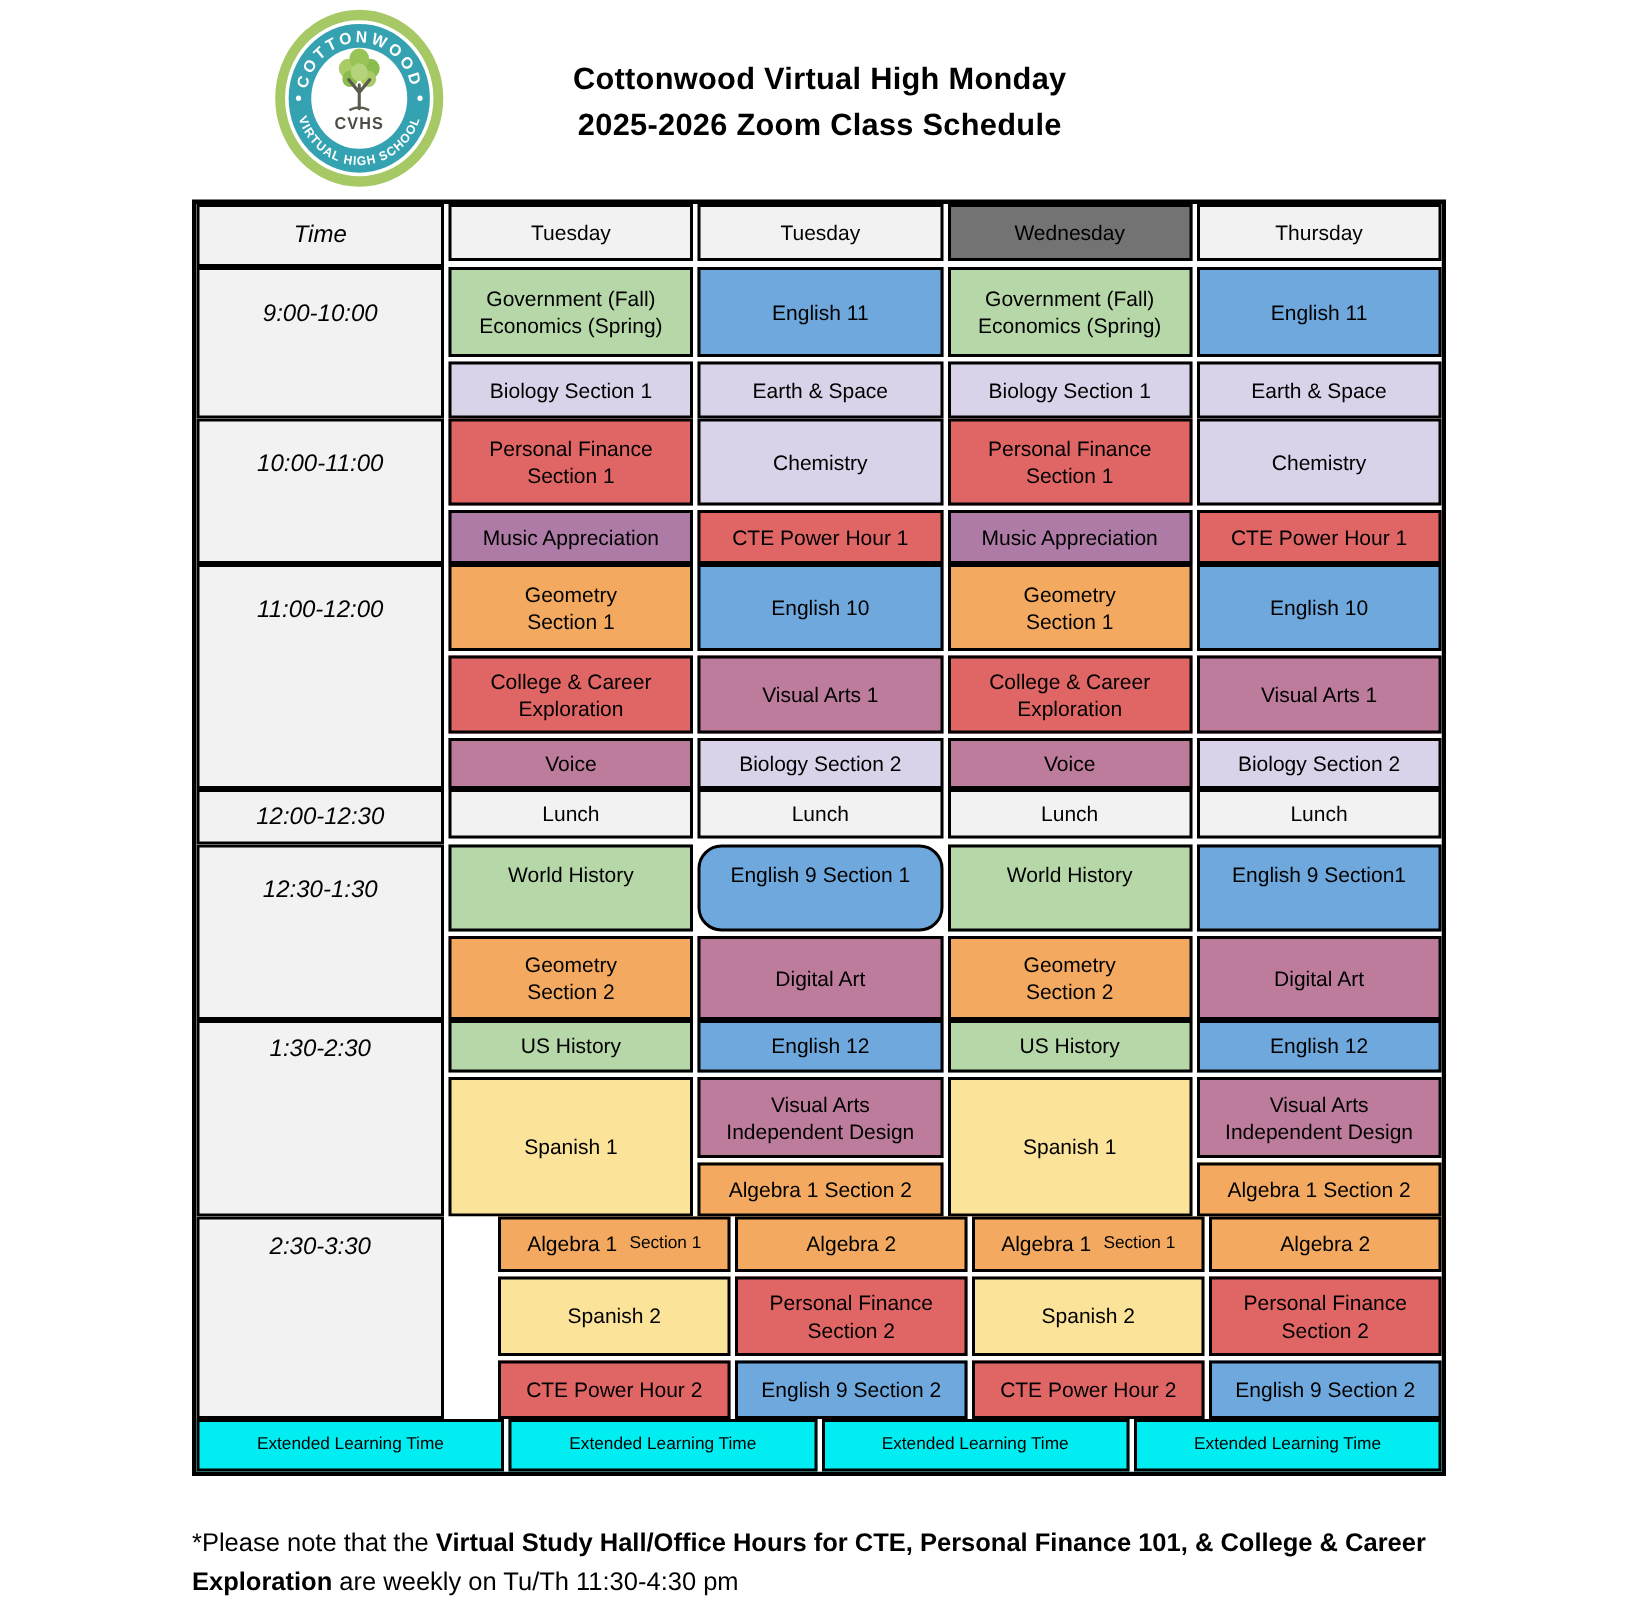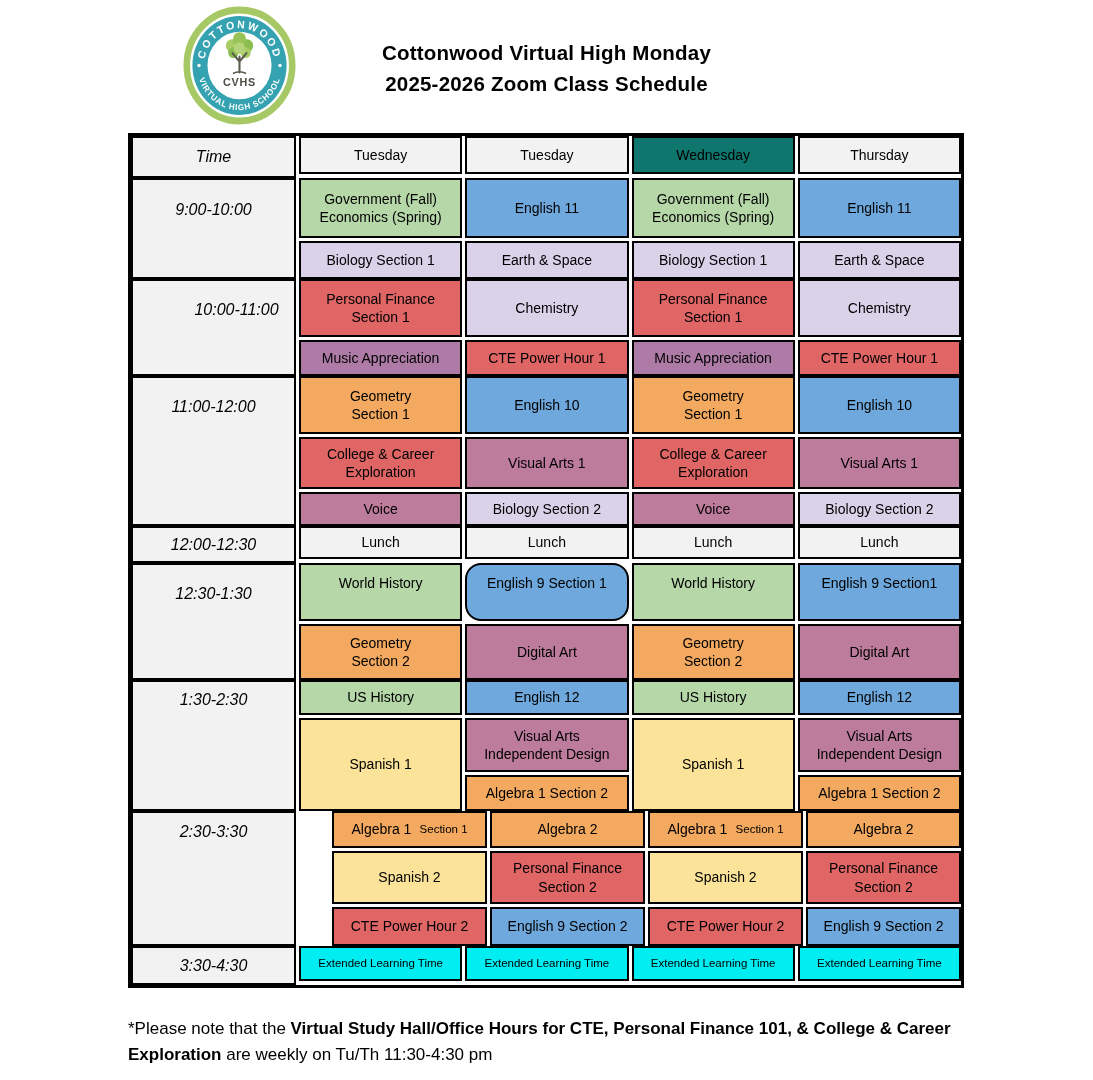"Wednesday" div.cell { background: #0f766e -> #737373 }
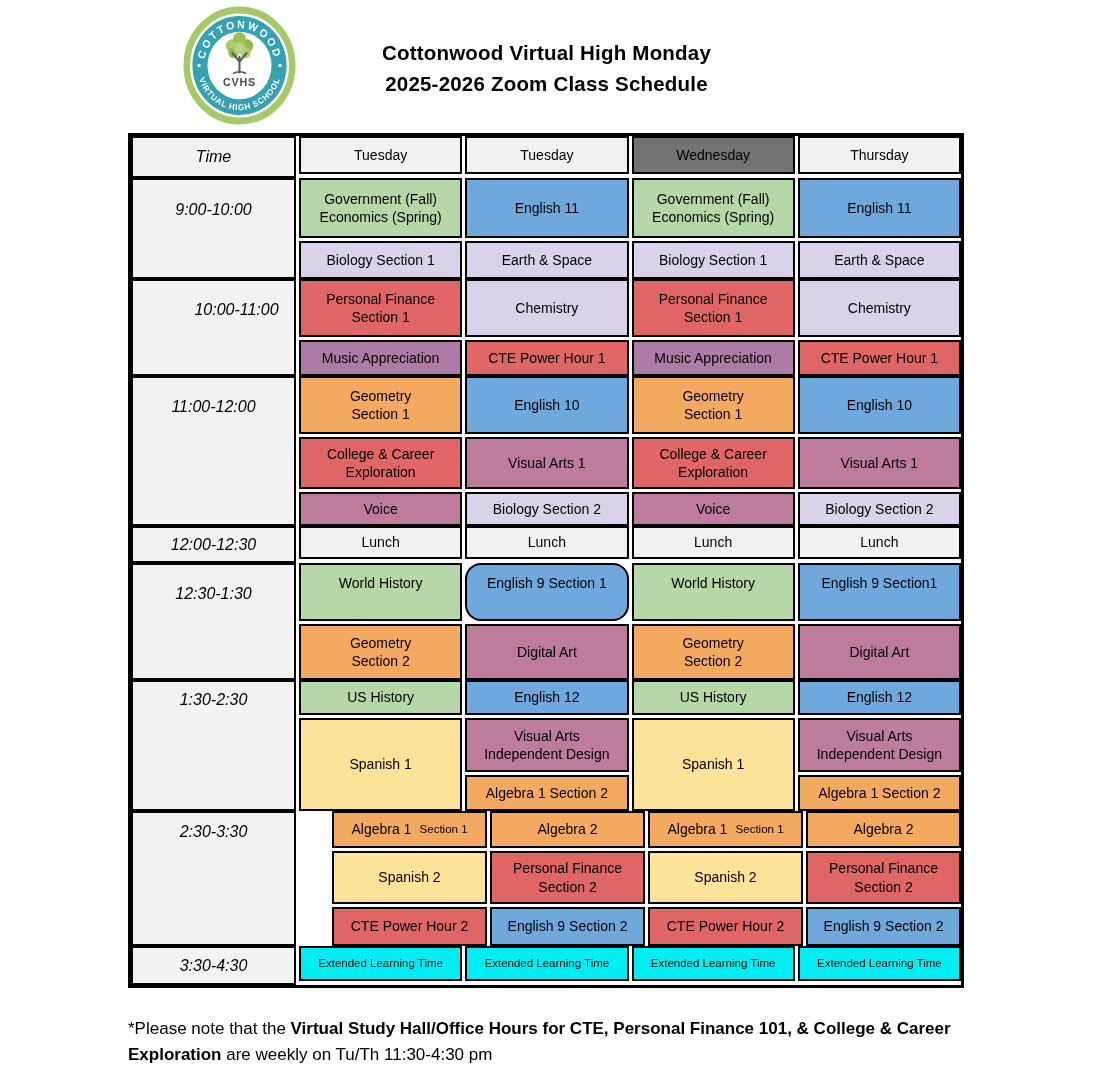"10:00-11:00" div.time-inner { margin-left: 23px -> none }
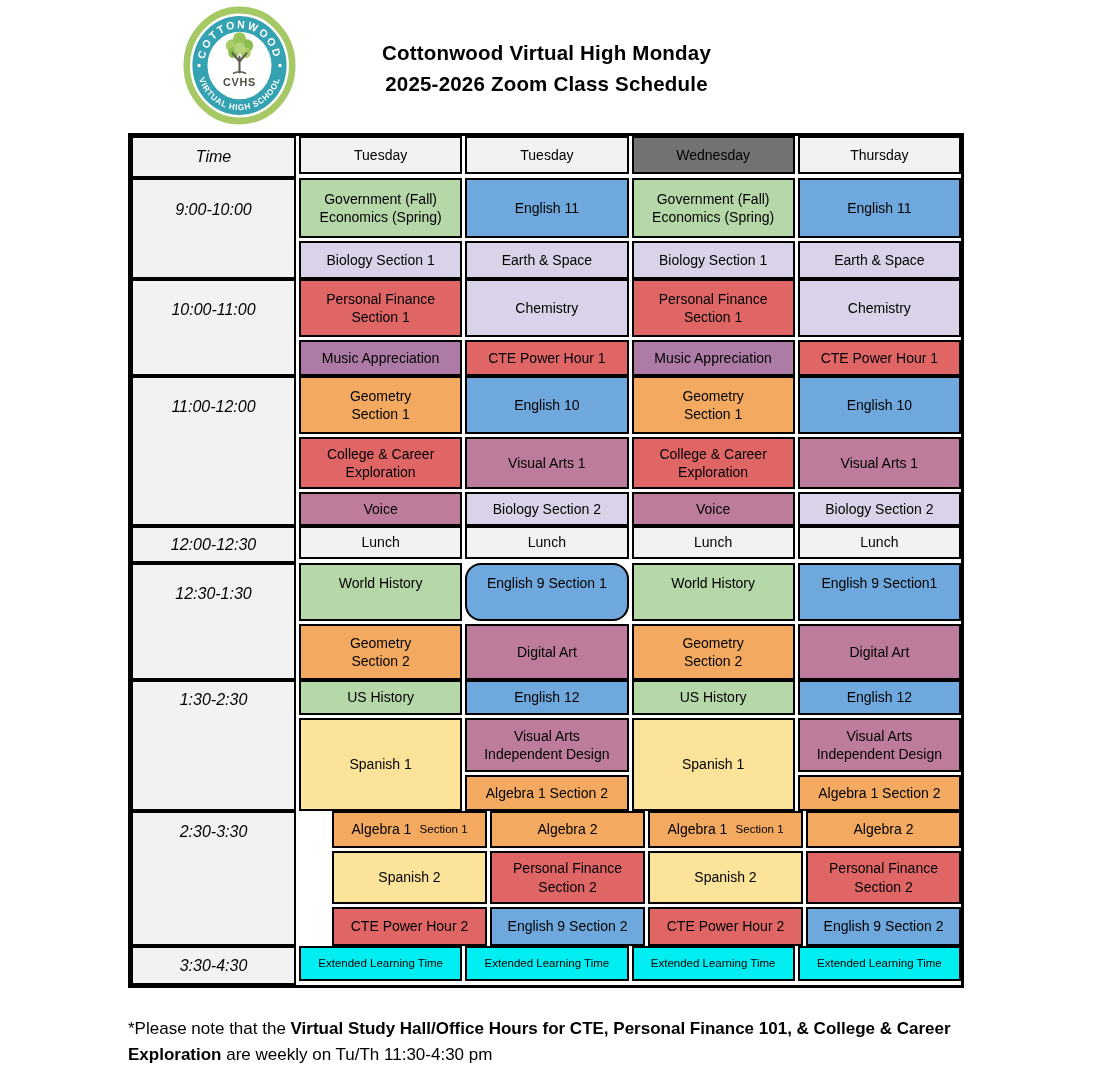"3:30-4:30" div.cell { html: <div> <div>3:30-4:30</div> </div> -> none }
